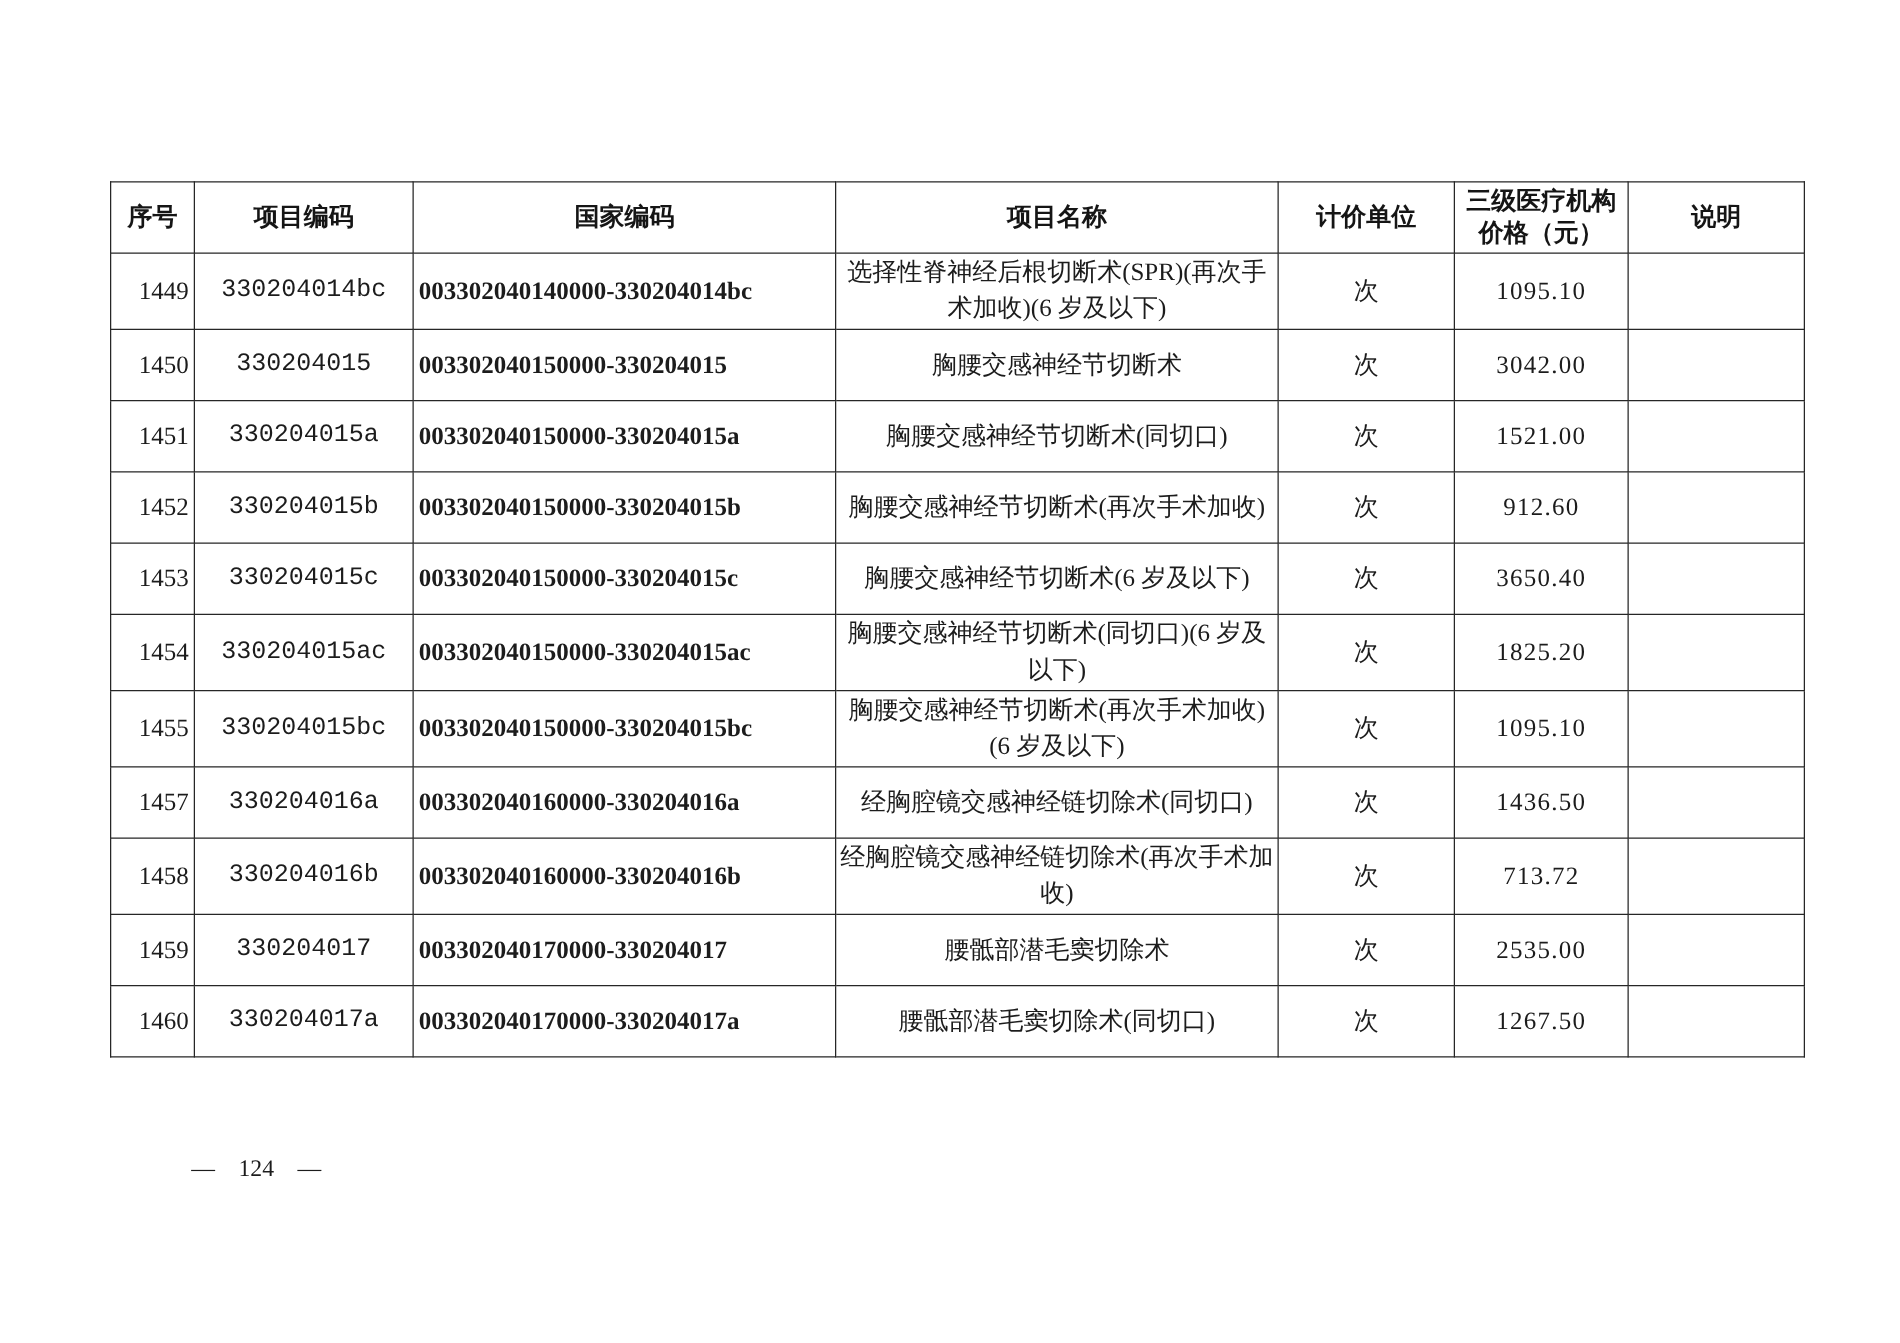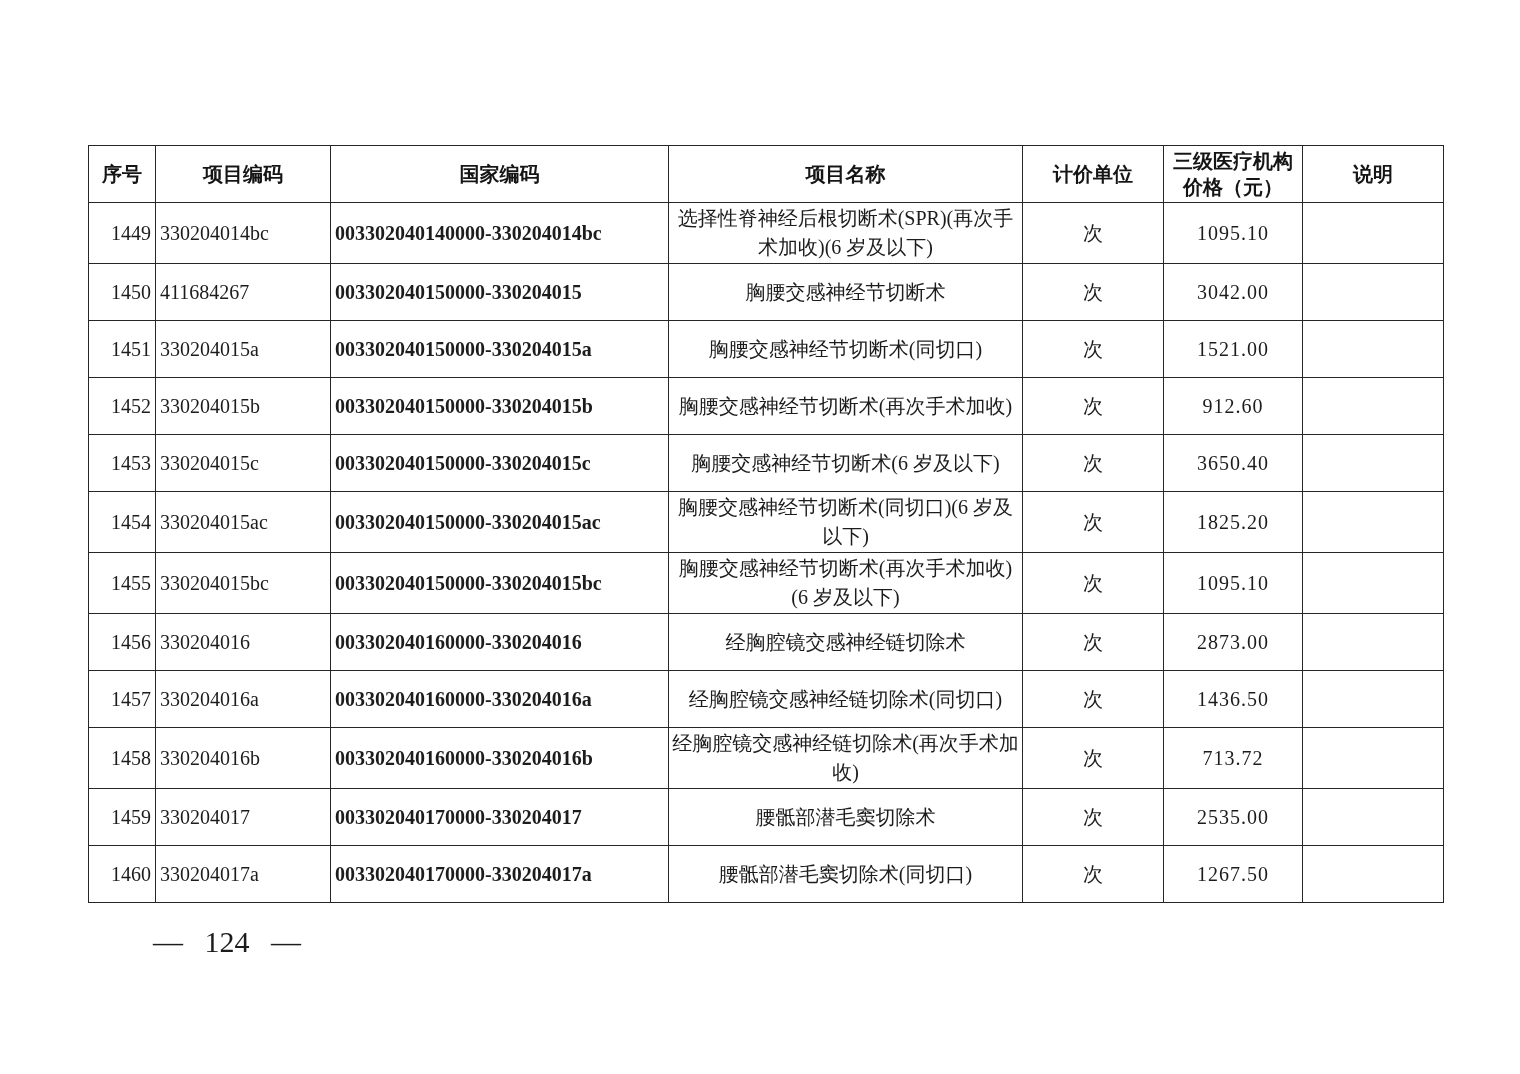"330204014bc" td.c-code { font-family: none -> Liberation Mono, monospace; text-align: left -> center }
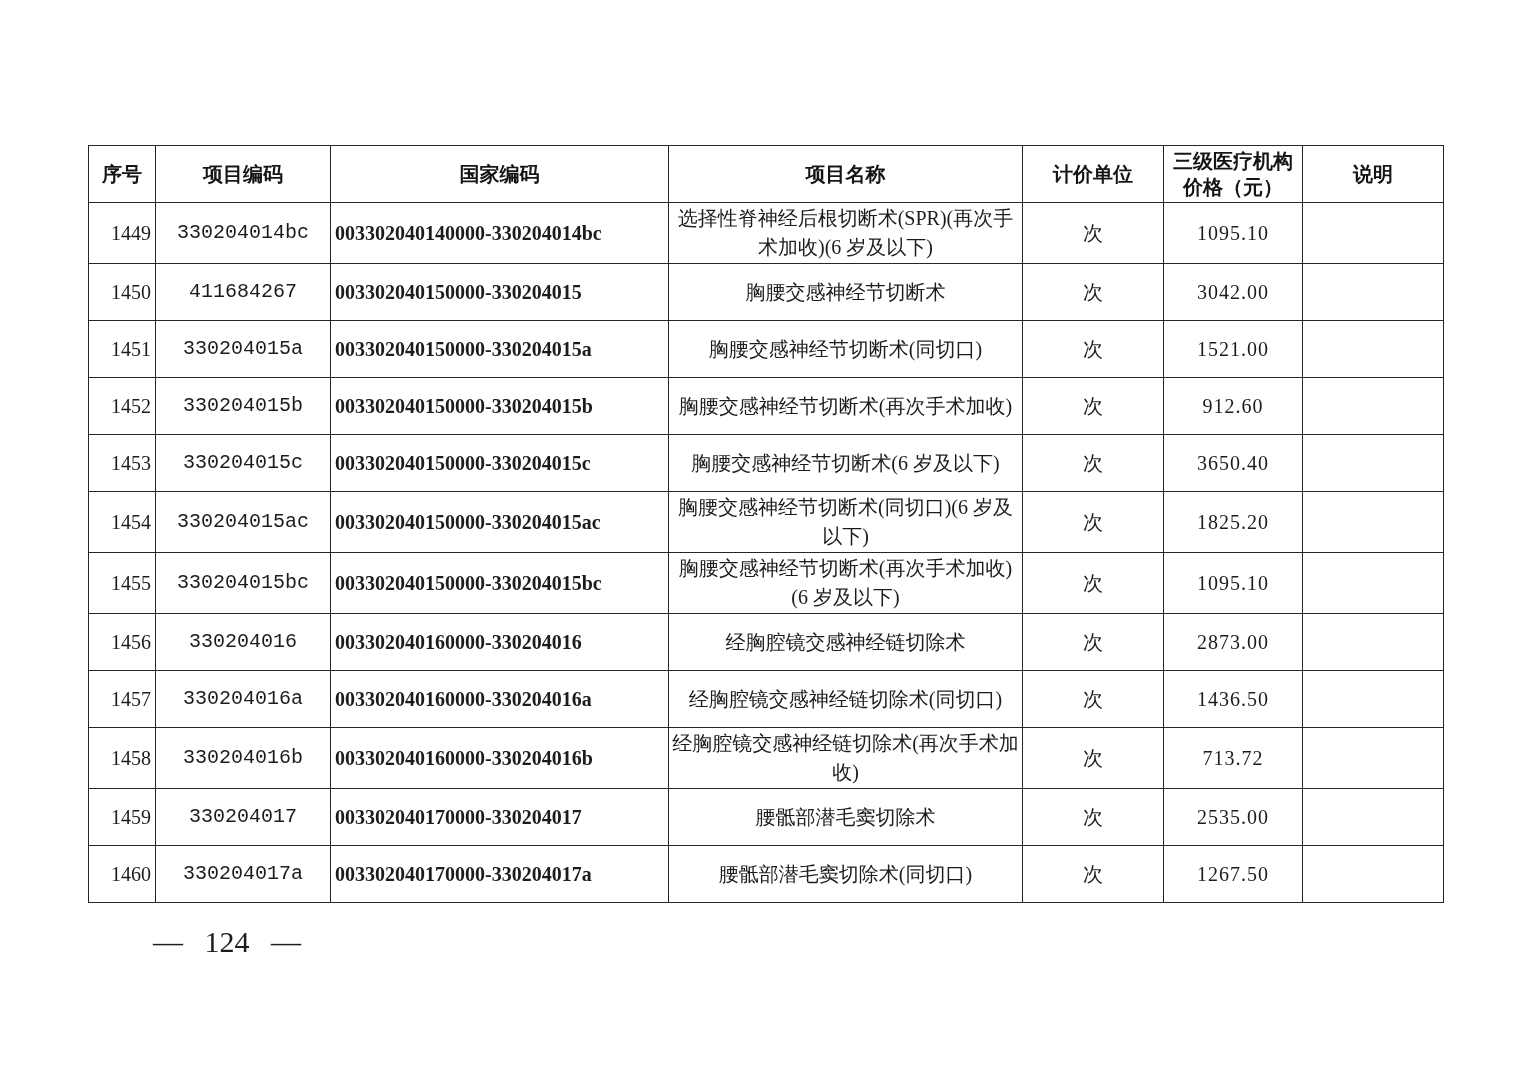"411684267" td.c-code { text: 411684267 -> 330204015 }
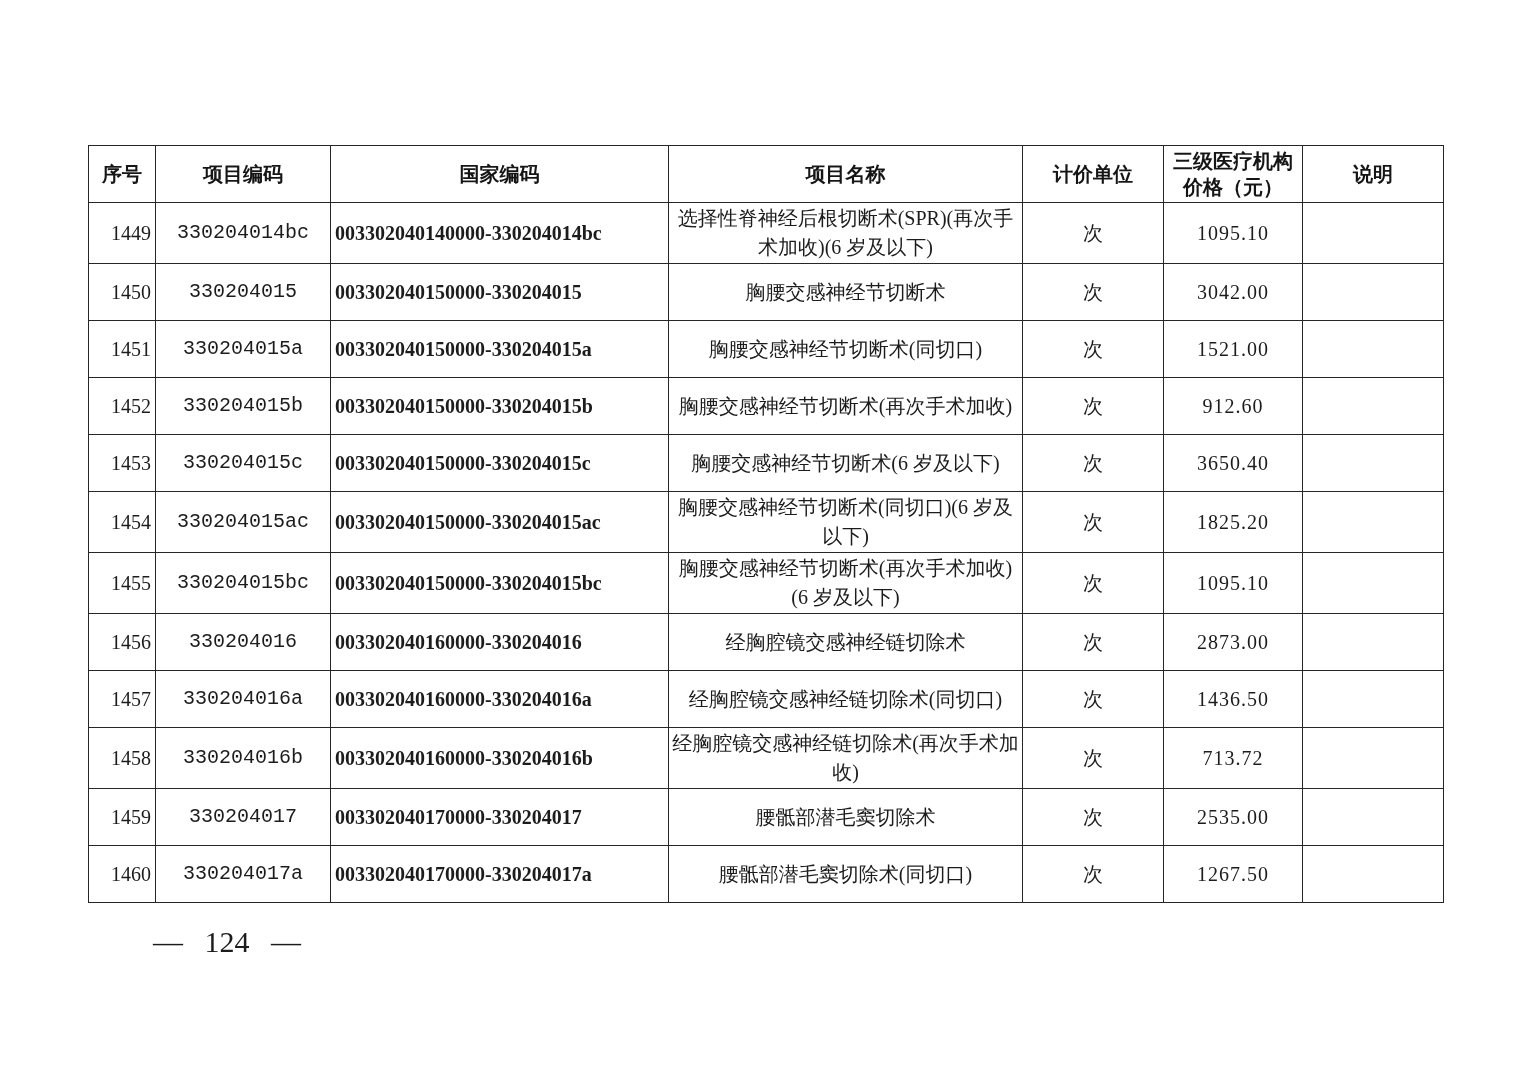"1456" tr { html: <tr> <td>1456</td> <td>330204016</td> <td>003302040160000-330204016</td> <td>经胸腔镜交感神经链切除术</td> <td>次</td> <td>2873.00</td> <td></td> </tr> -> none }
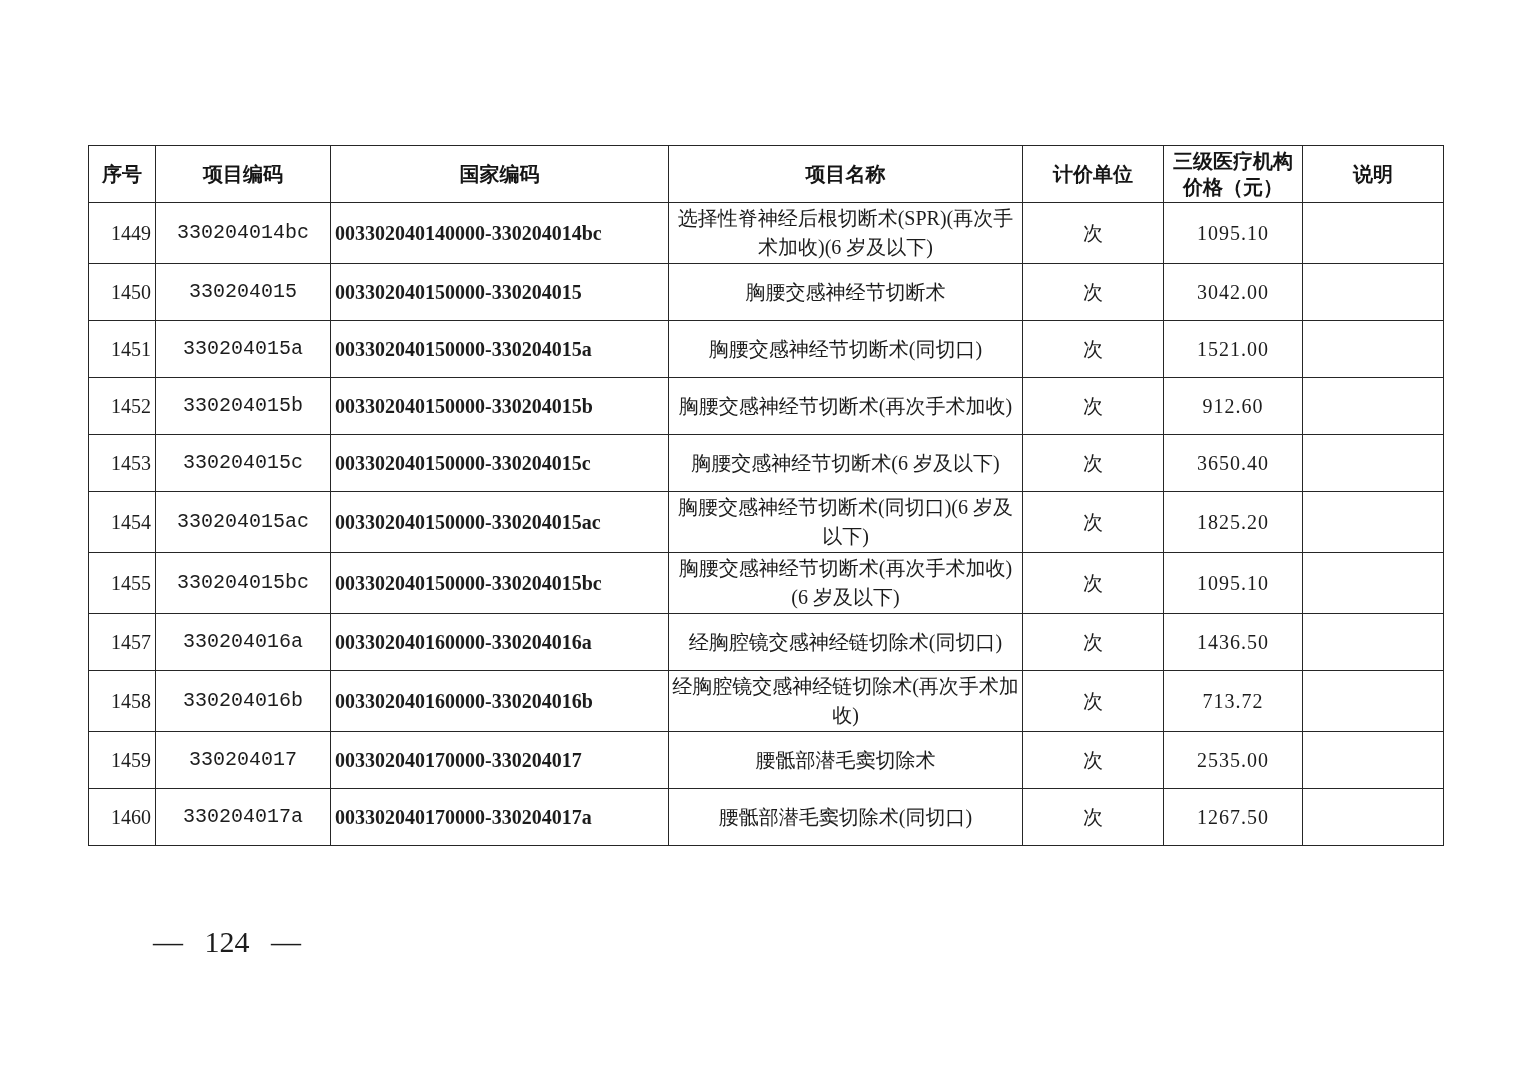"— 124 —" .footer { font-size: 30px -> 19px }
